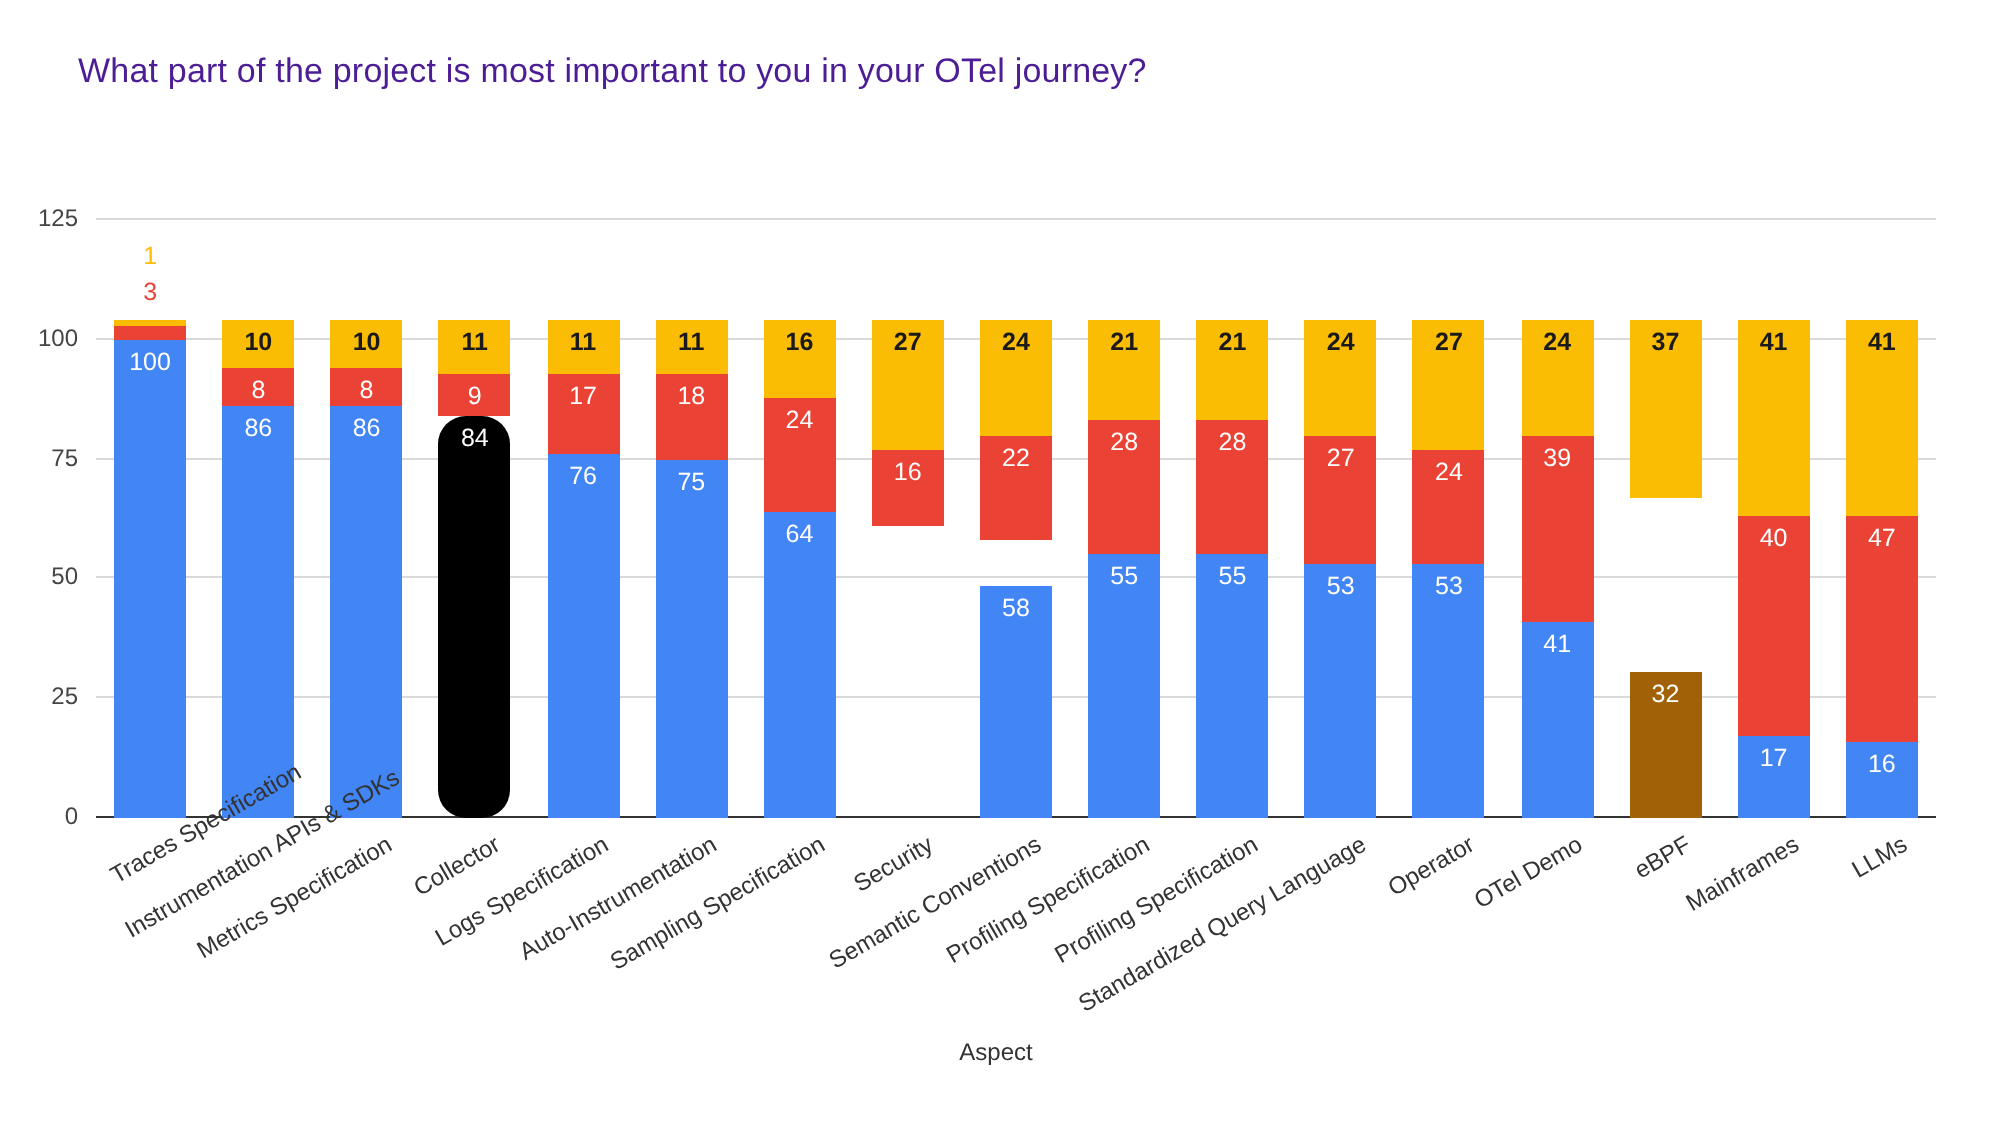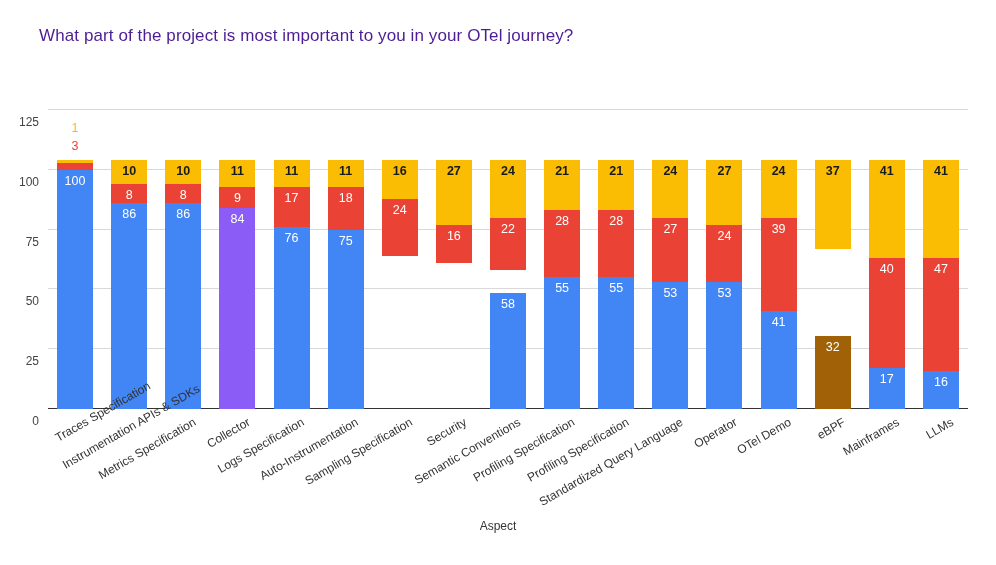"125" .ytick { margin-top: 13px -> none }
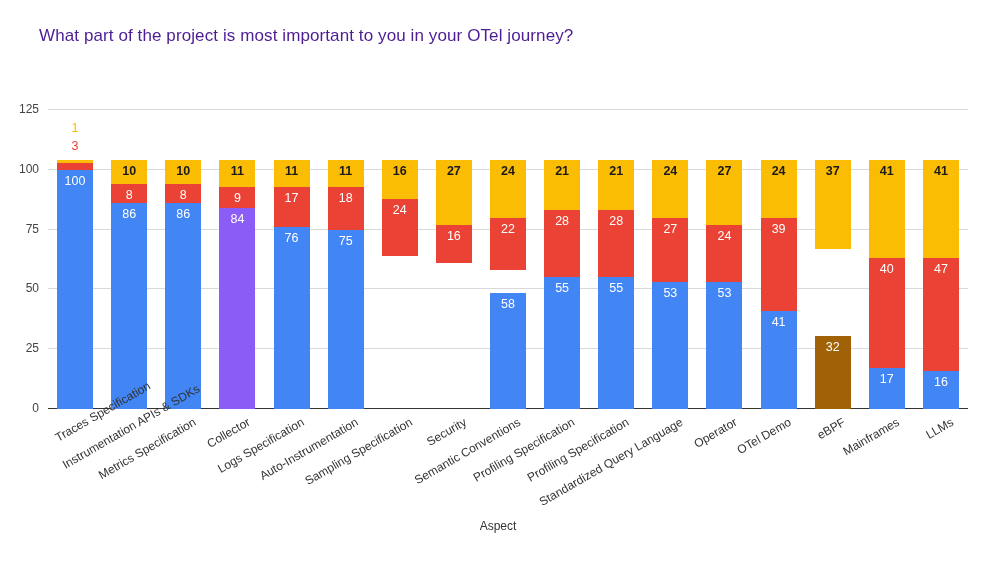"84" div.seg { background: #8b5cf6 -> #000000; border-radius: none -> 14px }
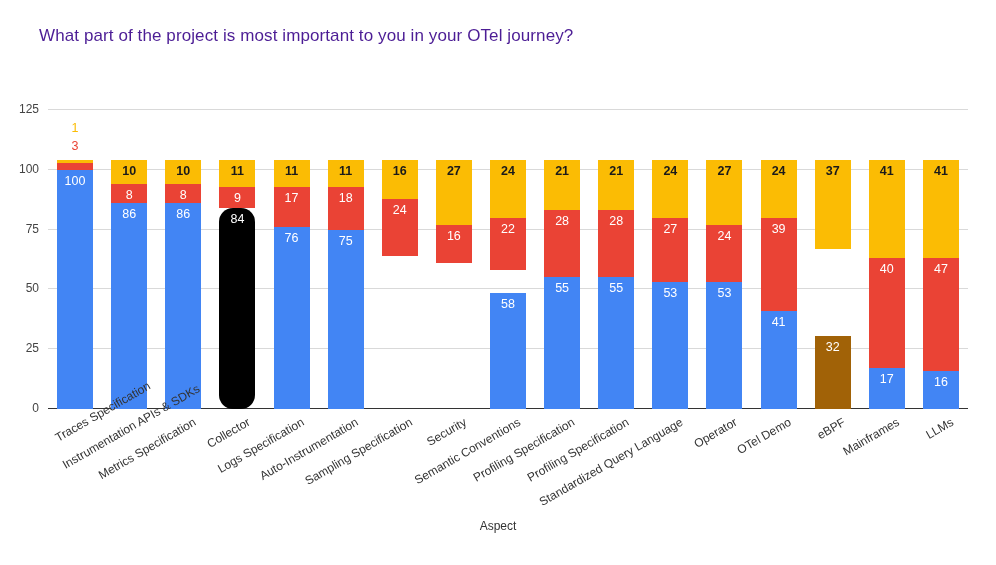"64" div.seg { html: none -> <div> <span>64</span> </div> }
